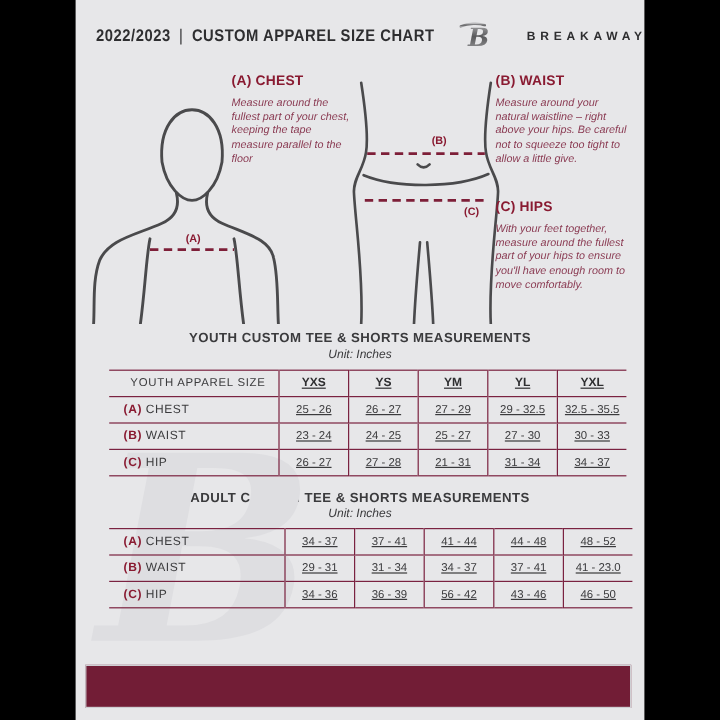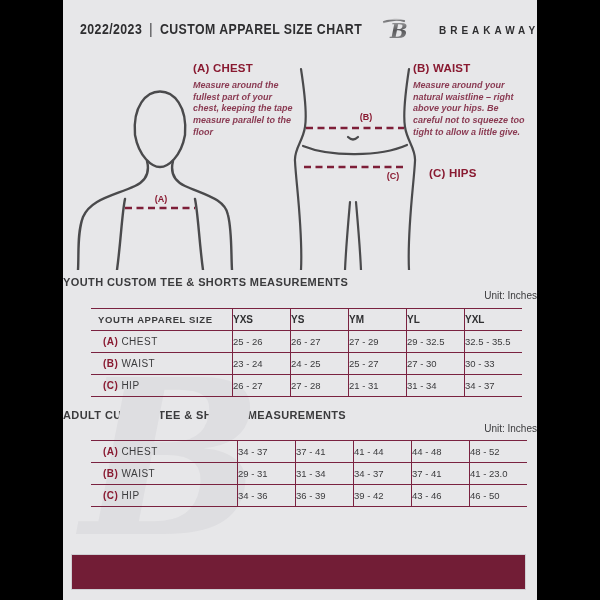"Measure around the fullest part" .instr p { font-weight: bold -> none }
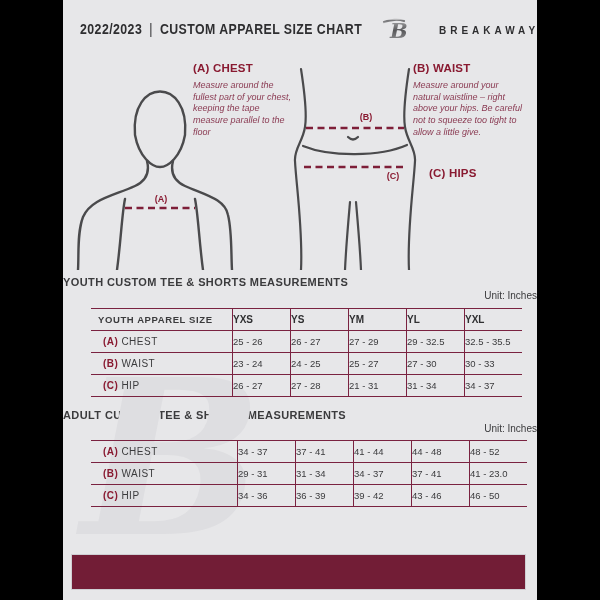"(C) HIPS" .instr-hips { padding-left: 16px -> none }
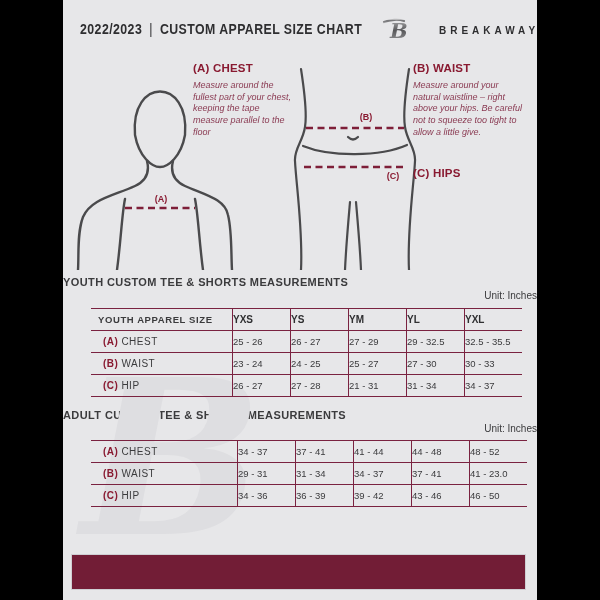"With your feet together, measure" p { html: none -> <p>With your feet together, measure around the fullest part of your hips to ensure you'll have enough room to move comfortably.</p> }
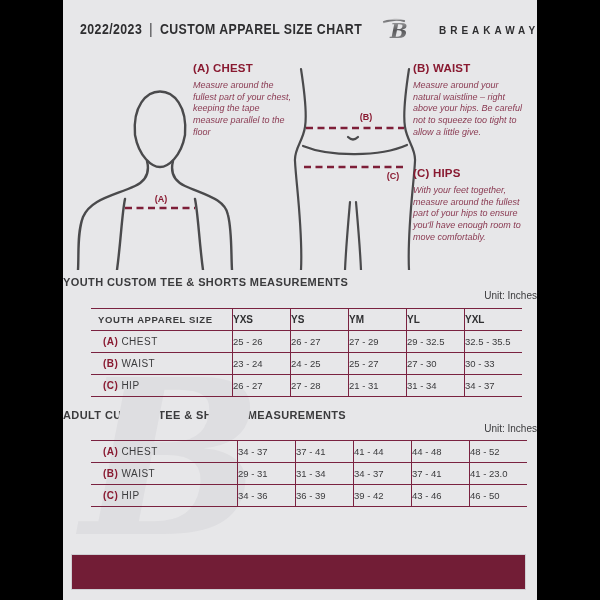"YOUTH CUSTOM TEE & SHORTS" .sec-title { text-align: left -> center }
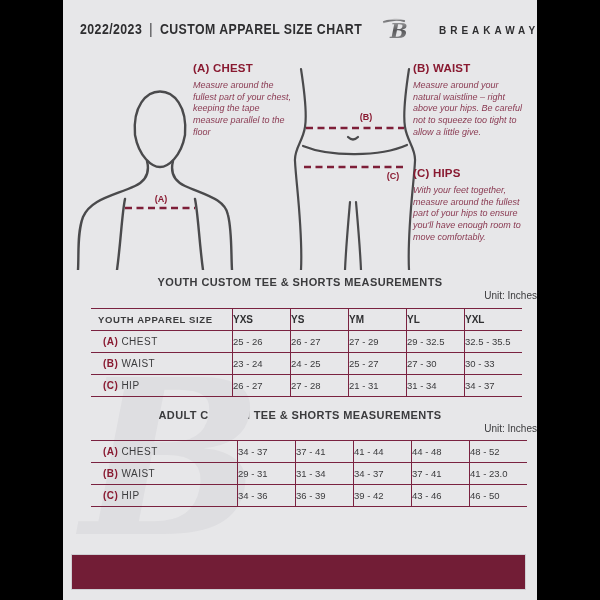"Unit: Inches" .sec-unit { font-style: none -> italic; text-align: right -> center }
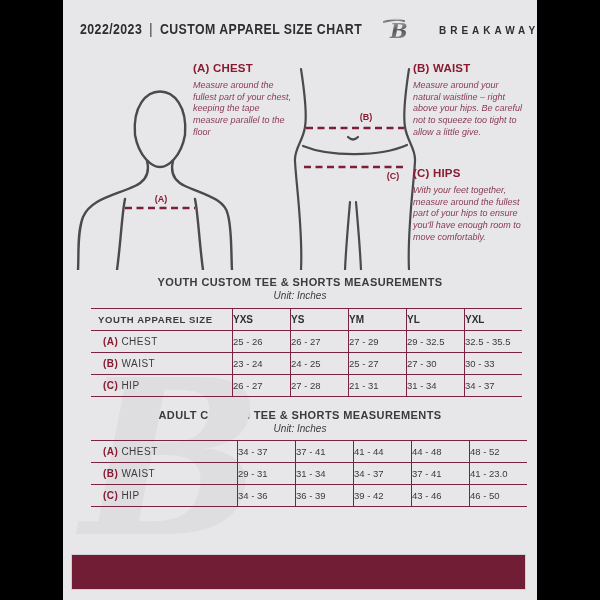"YOUTH APPAREL SIZE" .size-table th.c-label { font-weight: 700 -> 400; text-align: left -> center }
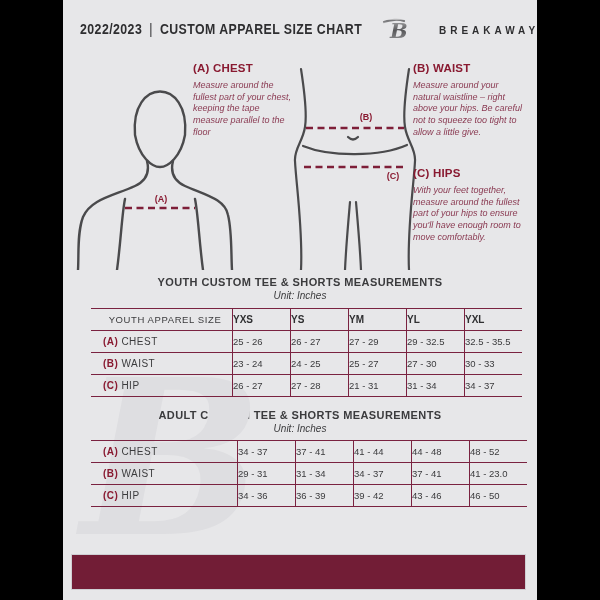"YXS" .size-table .c-data { text-align: left -> center; text-decoration: none -> underline }
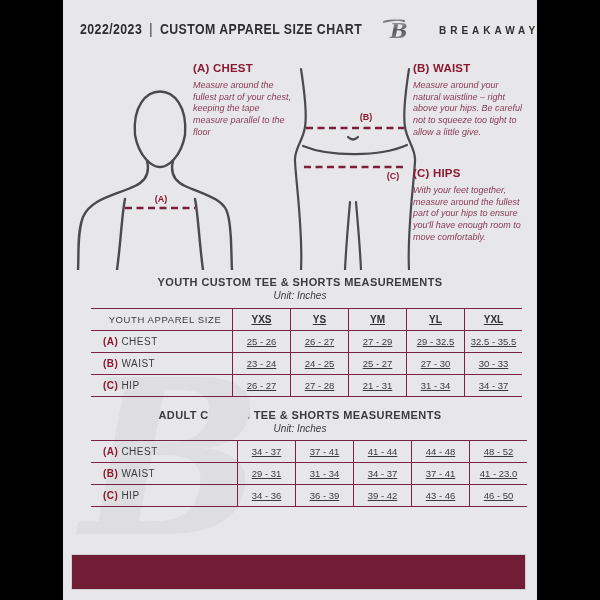"39 - 42" td.c-data { text: 39 -> 56 }
